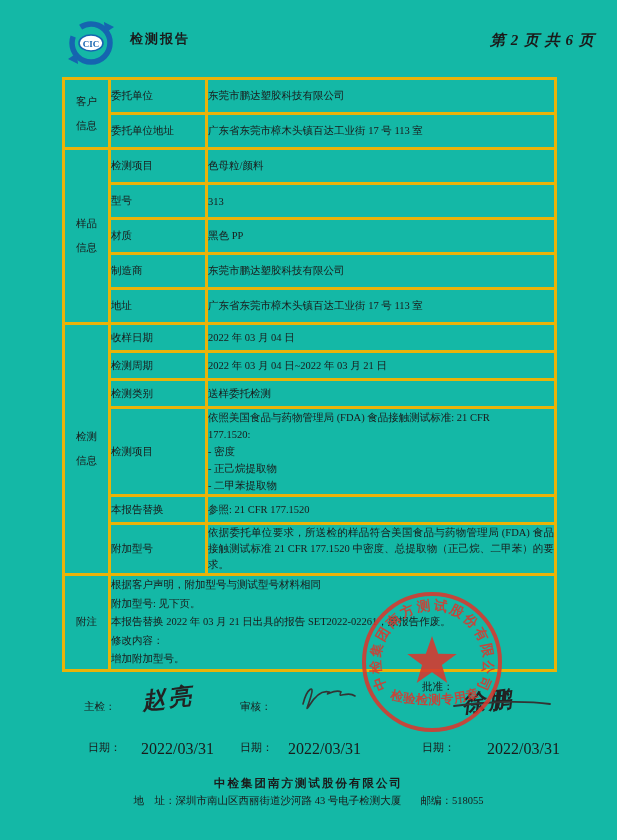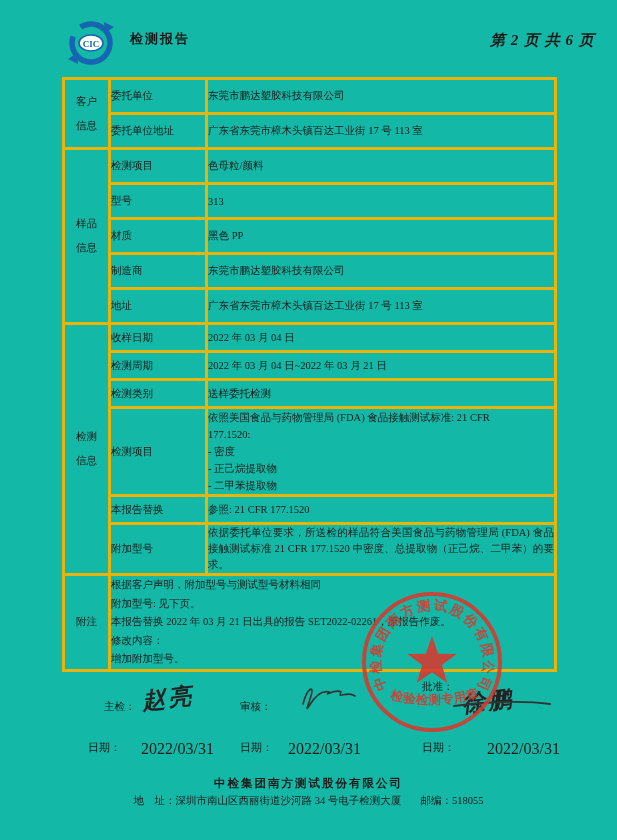"主检：" div.sig-label { left: 104px -> 84px }
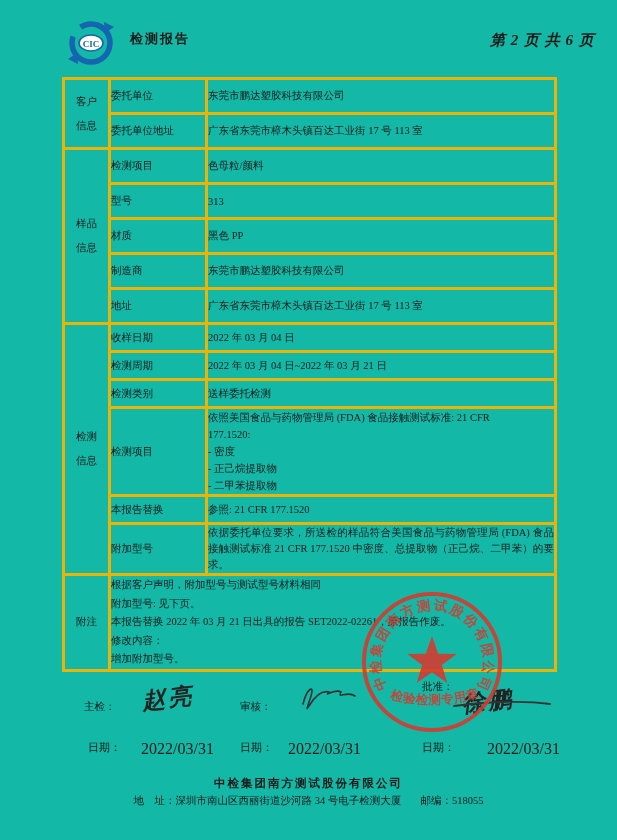"深圳市南山区西丽街道沙河路 34 号电子检测大厦" span { text: 34 -> 43 }
